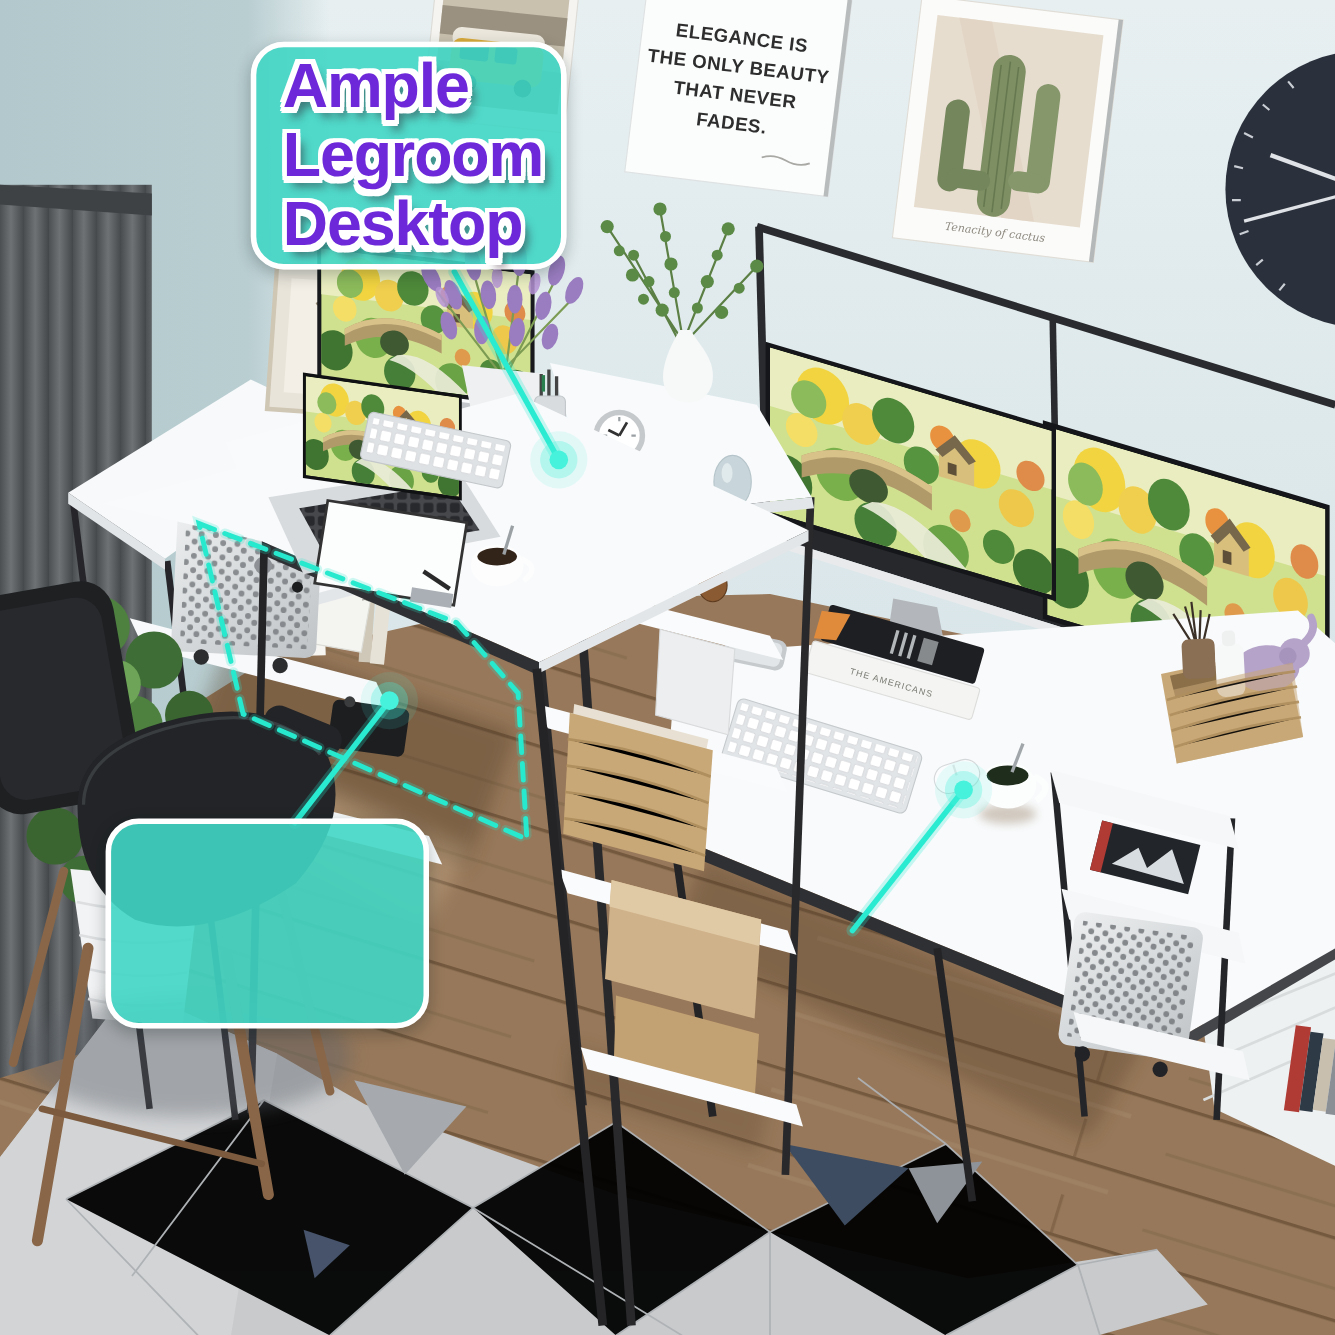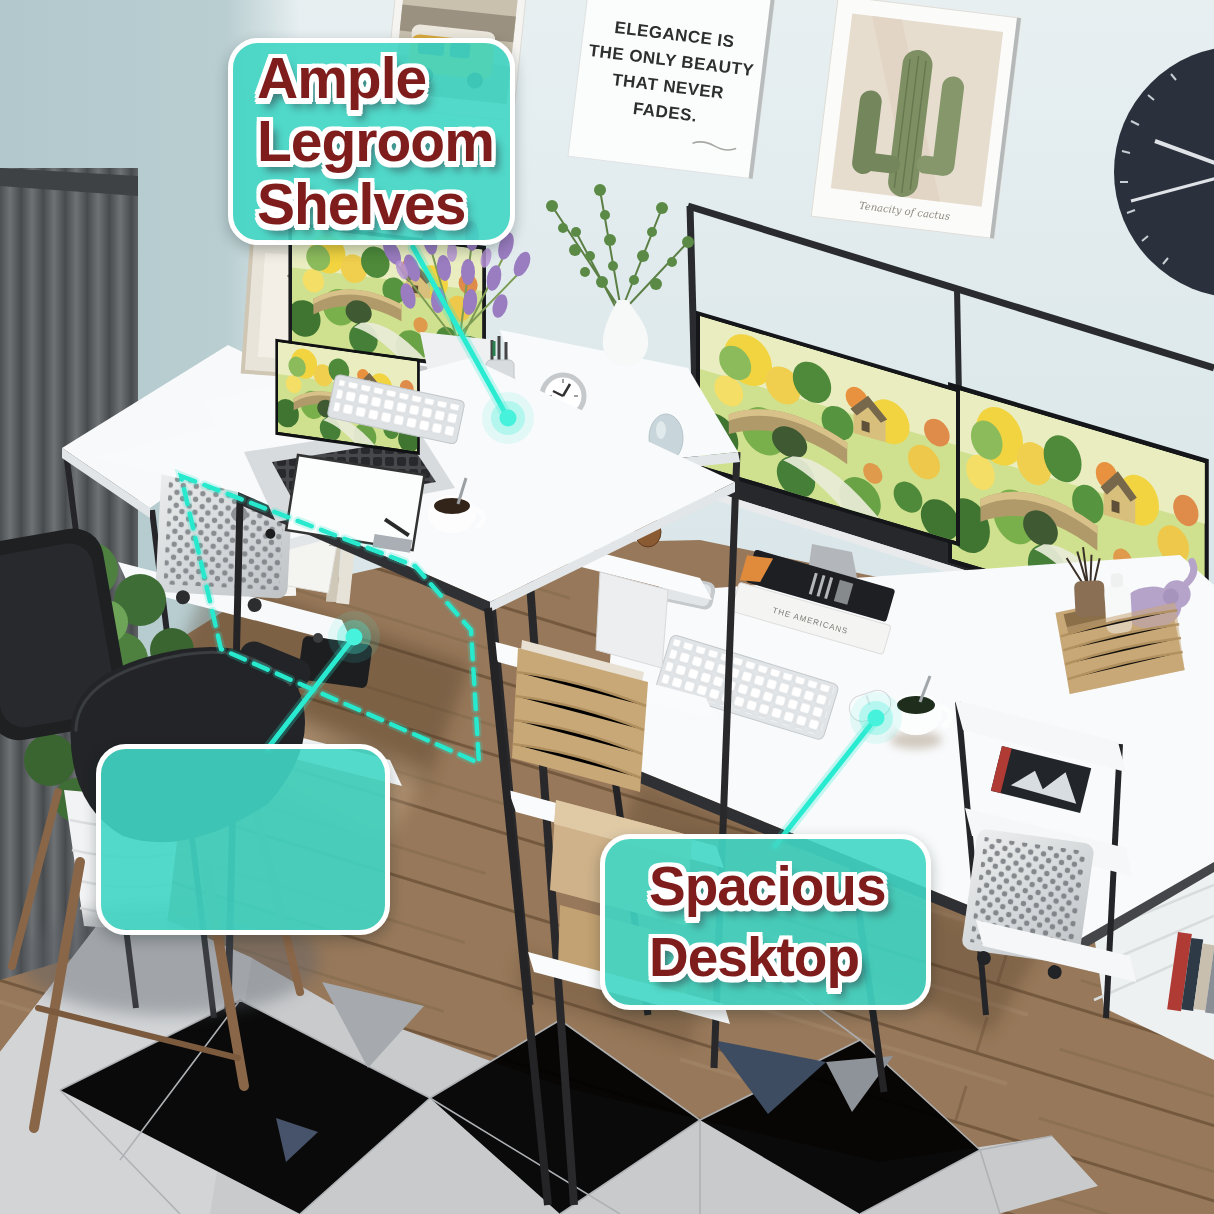"Ample" .callout .line { color: #7f1d1d -> #6d28d9 }
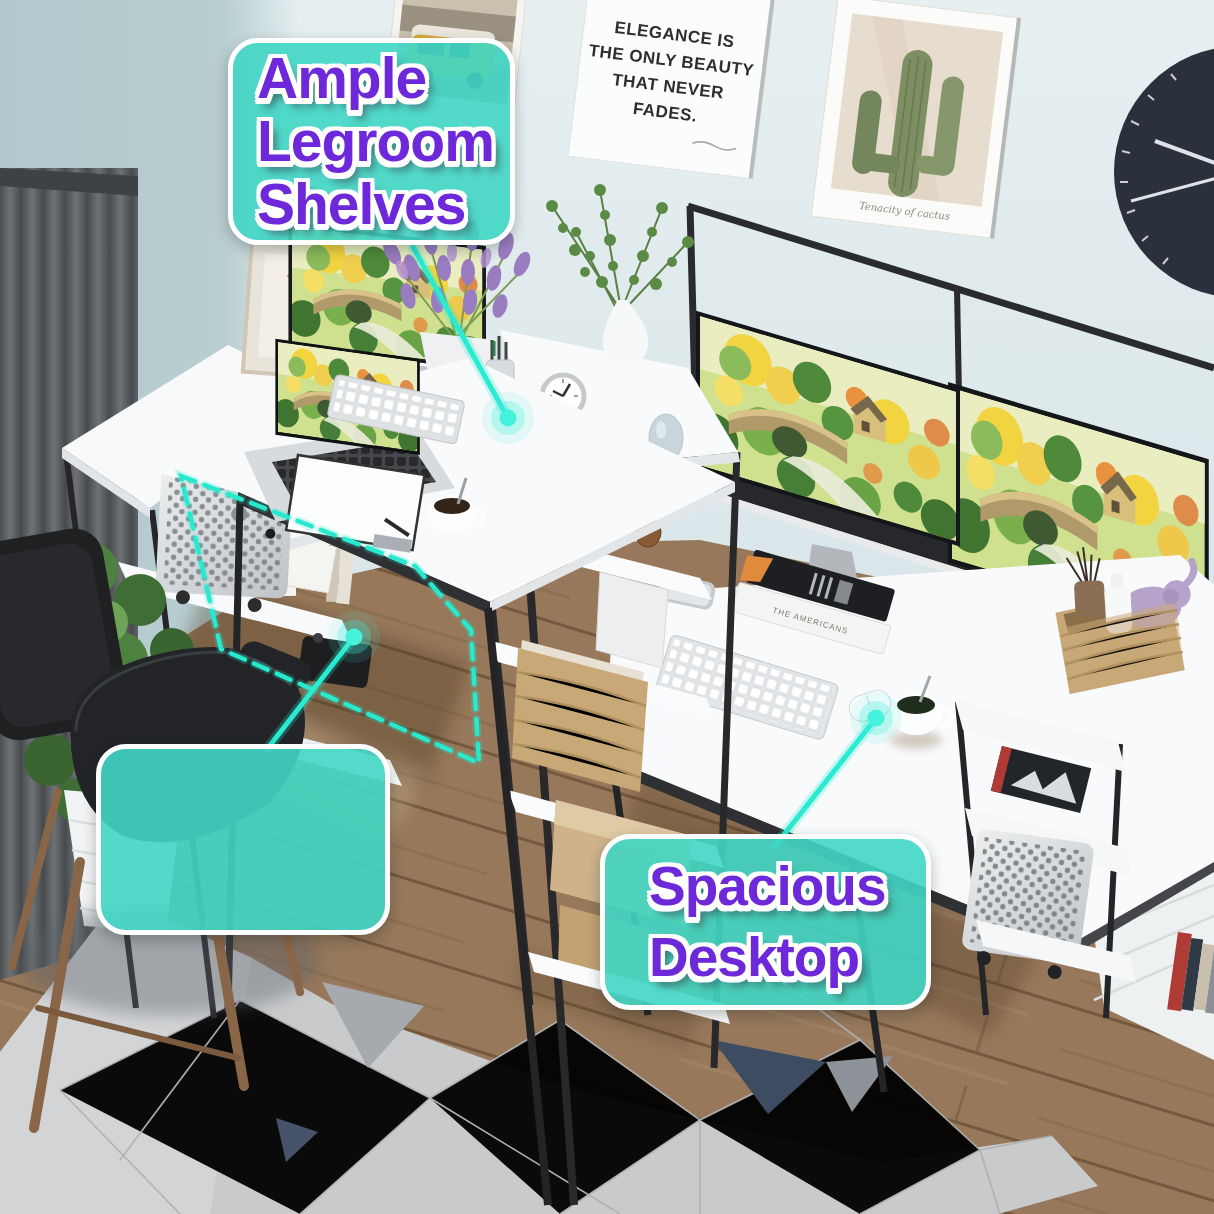"Shelves" div.line { text: Shelves -> Desktop }
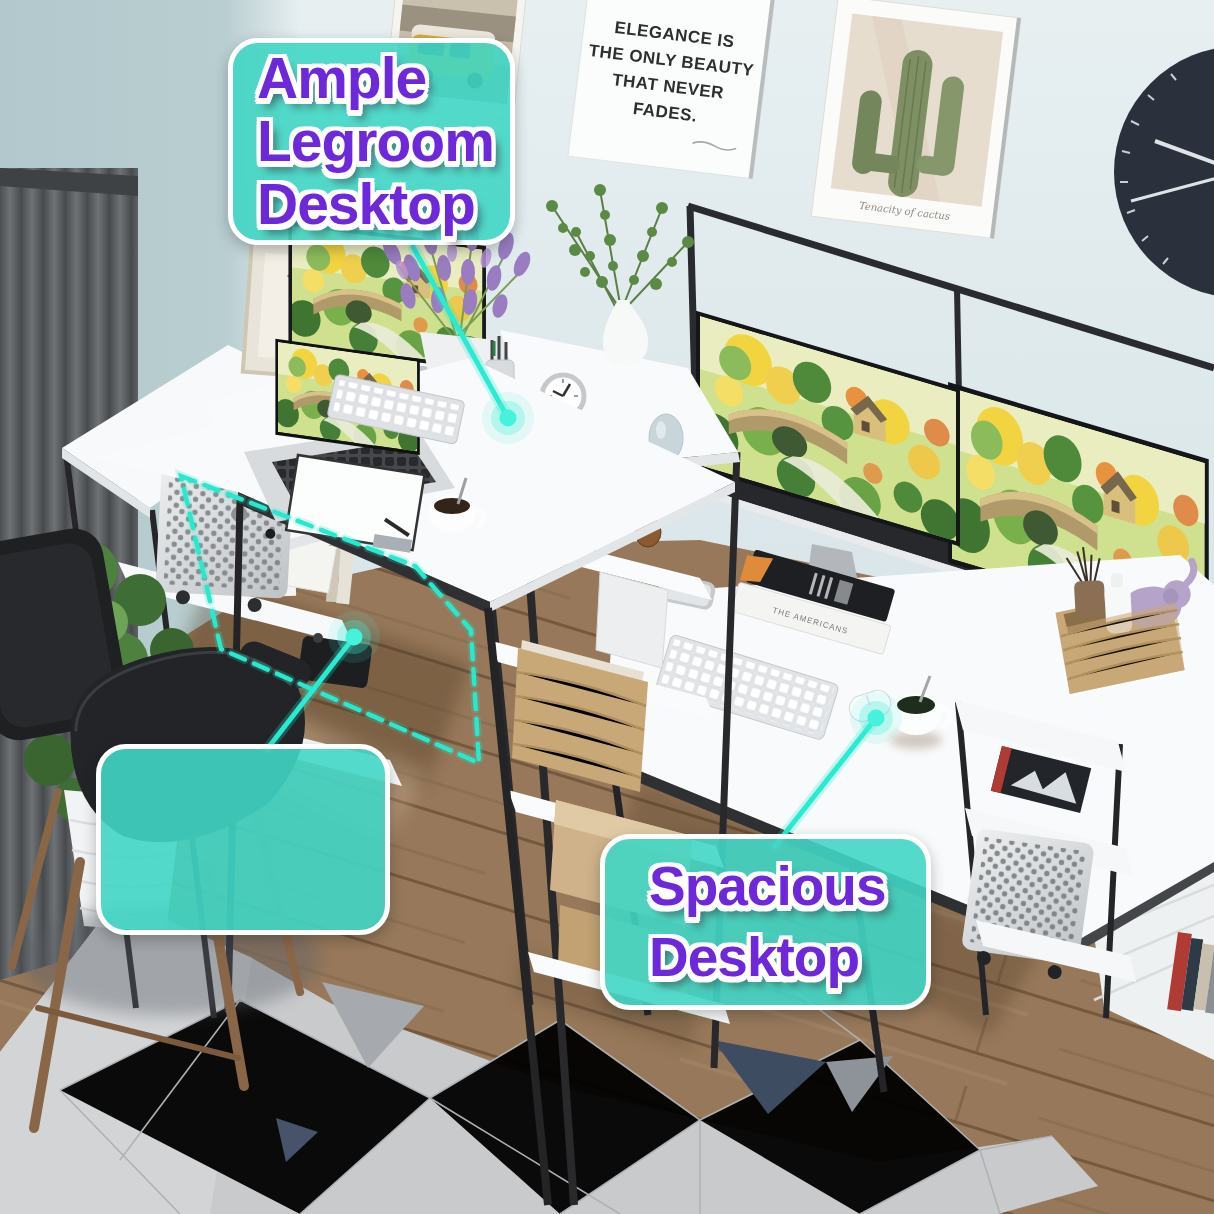"Spacious" div.callout { html: <div> <div>Spacious</div> <div>Desktop</div> </div> -> none }
